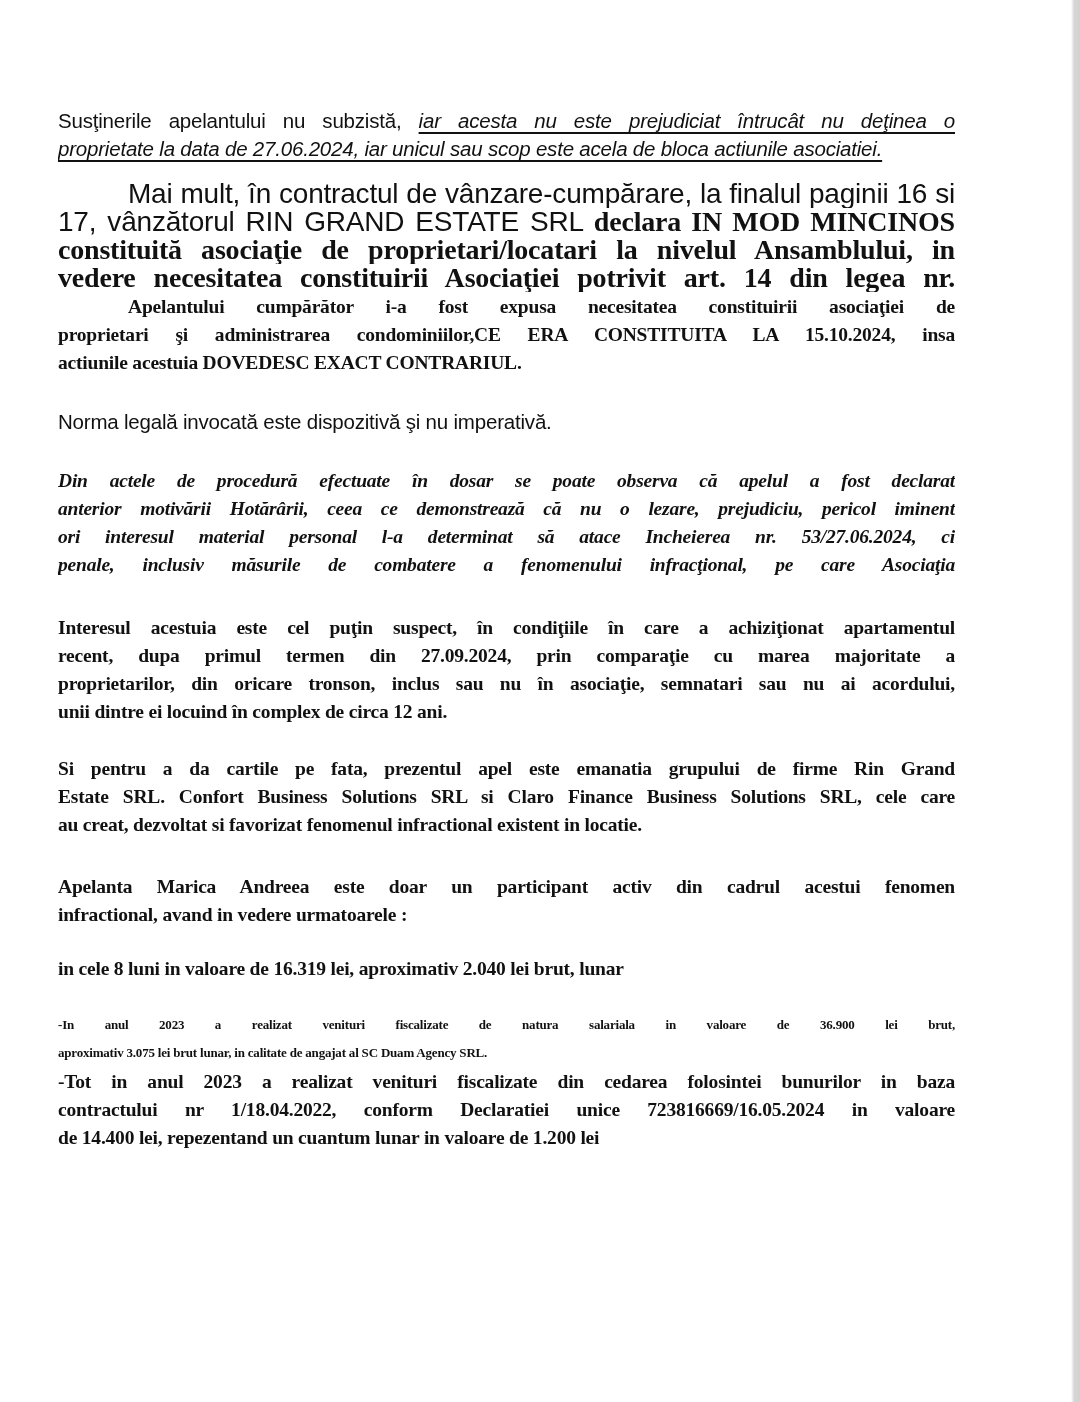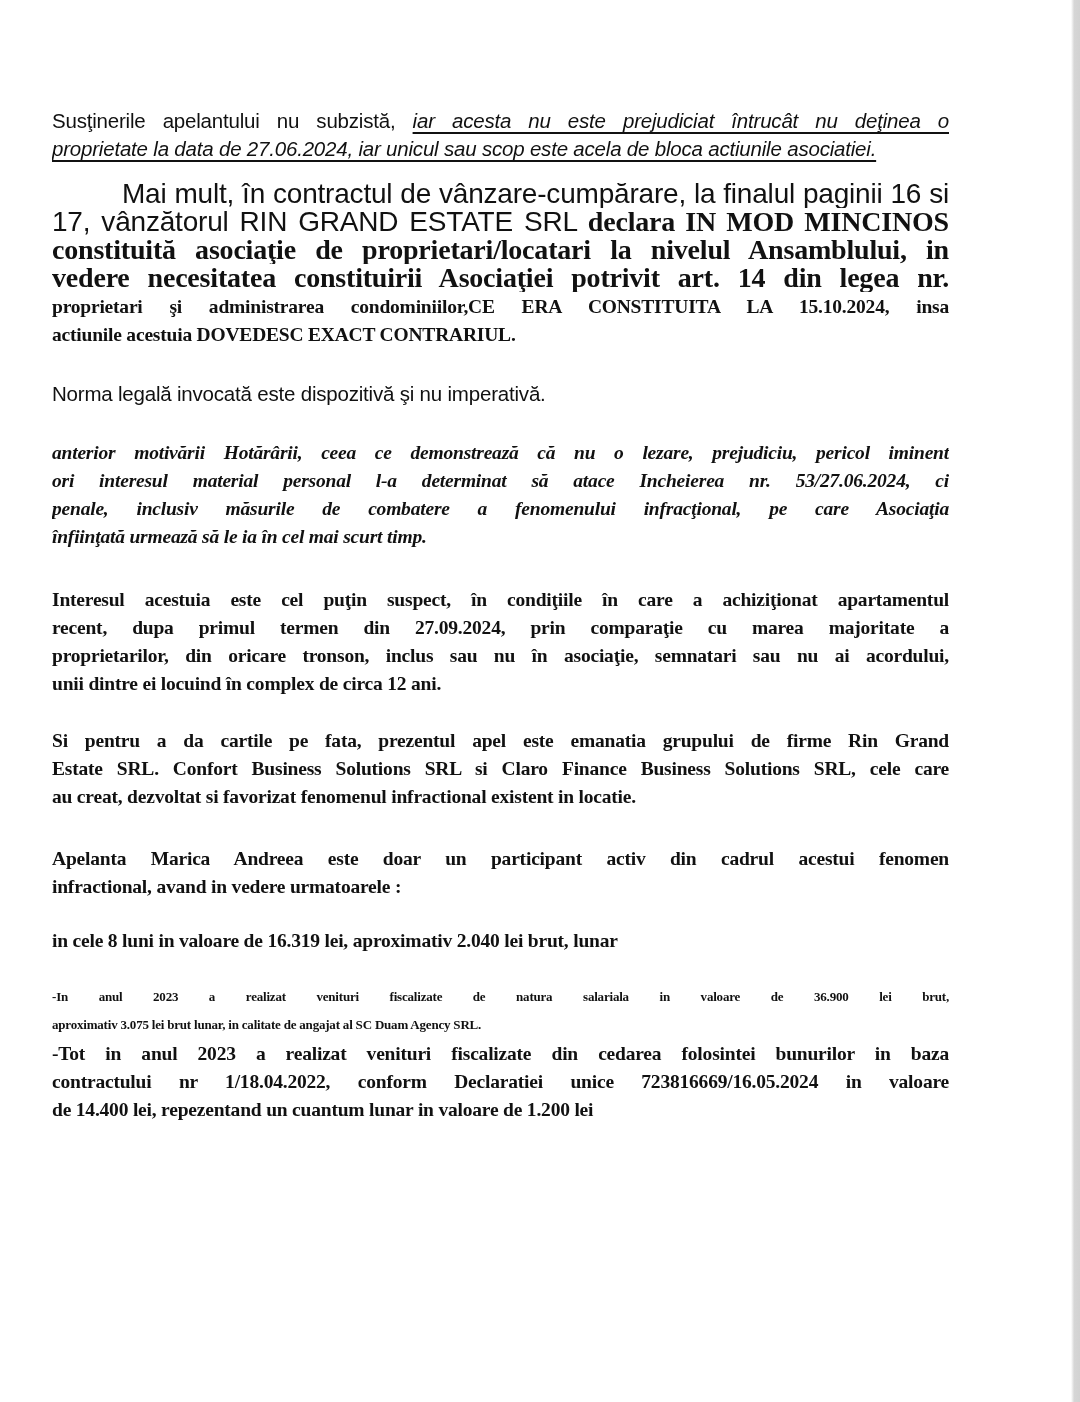"Susţinerile apelantului nu subzistă, iar" .content { left: 52px -> 58px }
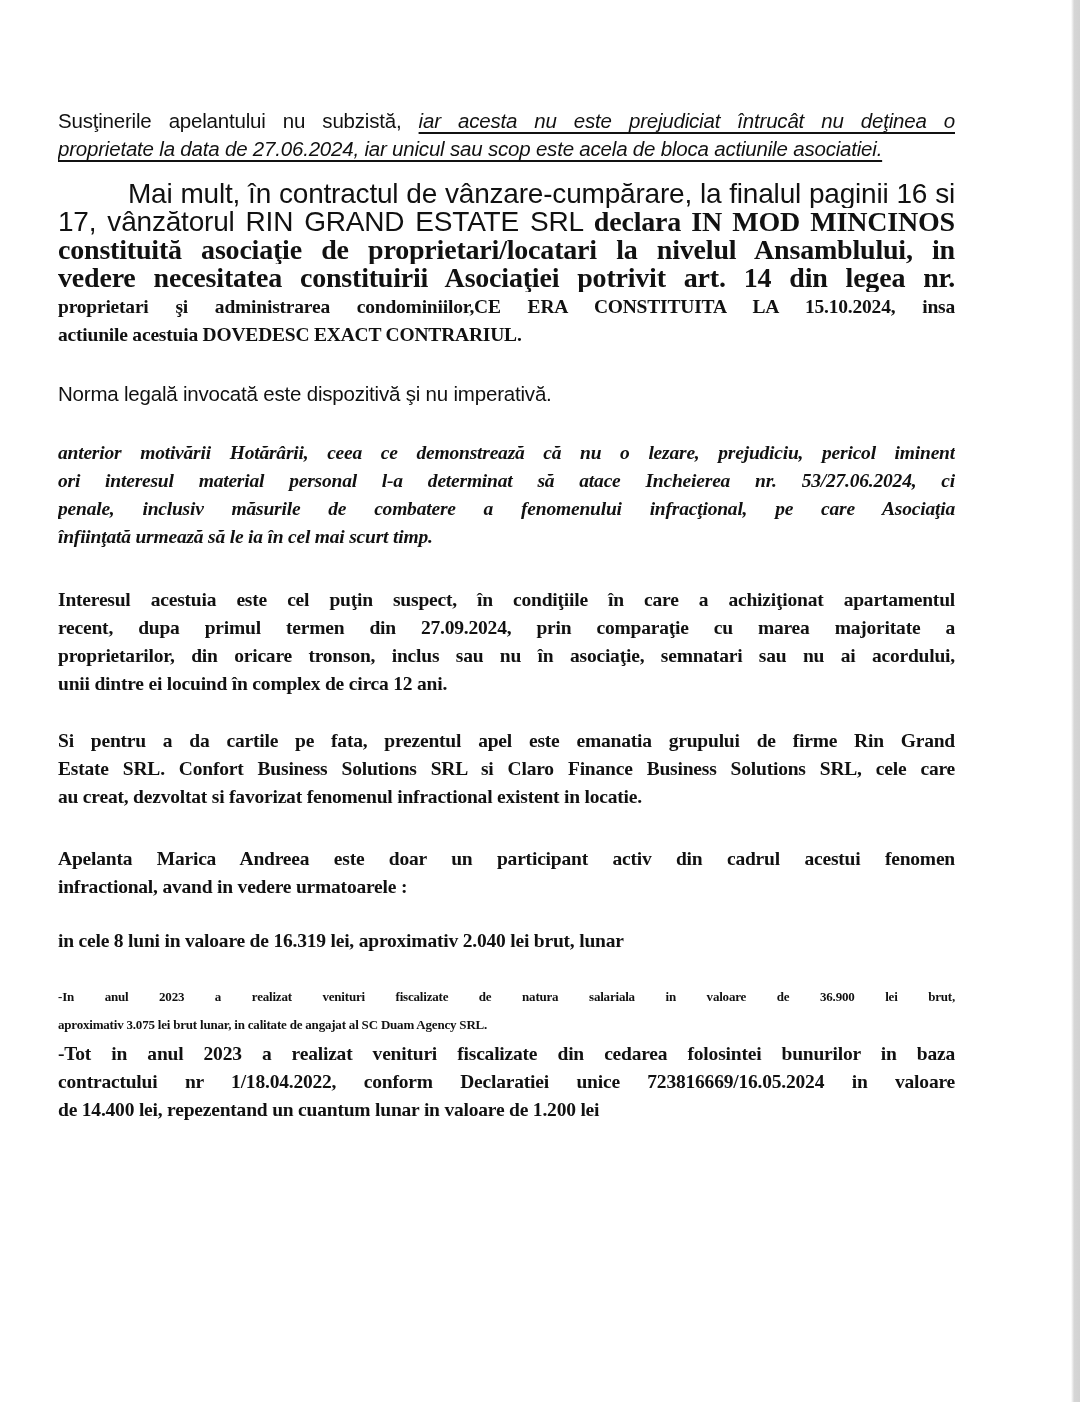"Apelantului cumpărător i-a fost expusa" div.line { html: none -> <div><span>Apelantului cumpărător i-a fost expusa necesitatea constituirii asociaţiei de</span></div> }
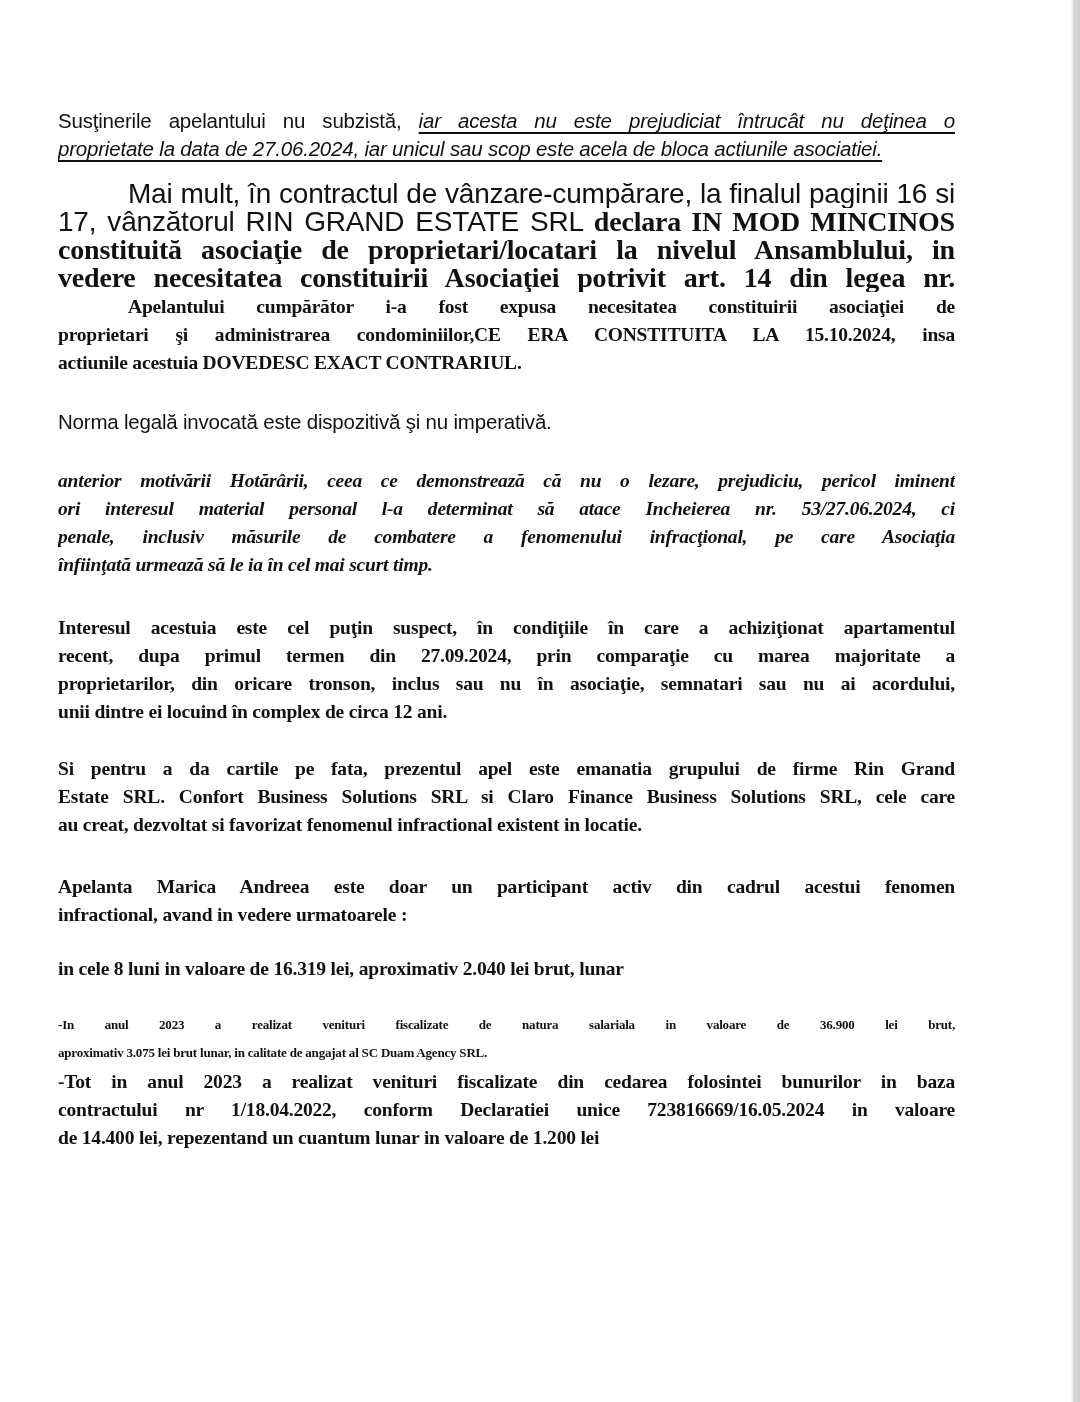"Din actele de procedură efectuate" div.line { html: none -> <div><span>Din actele de procedură efectuate în dosar se poate observa că apelul a fost declarat</span></div> }
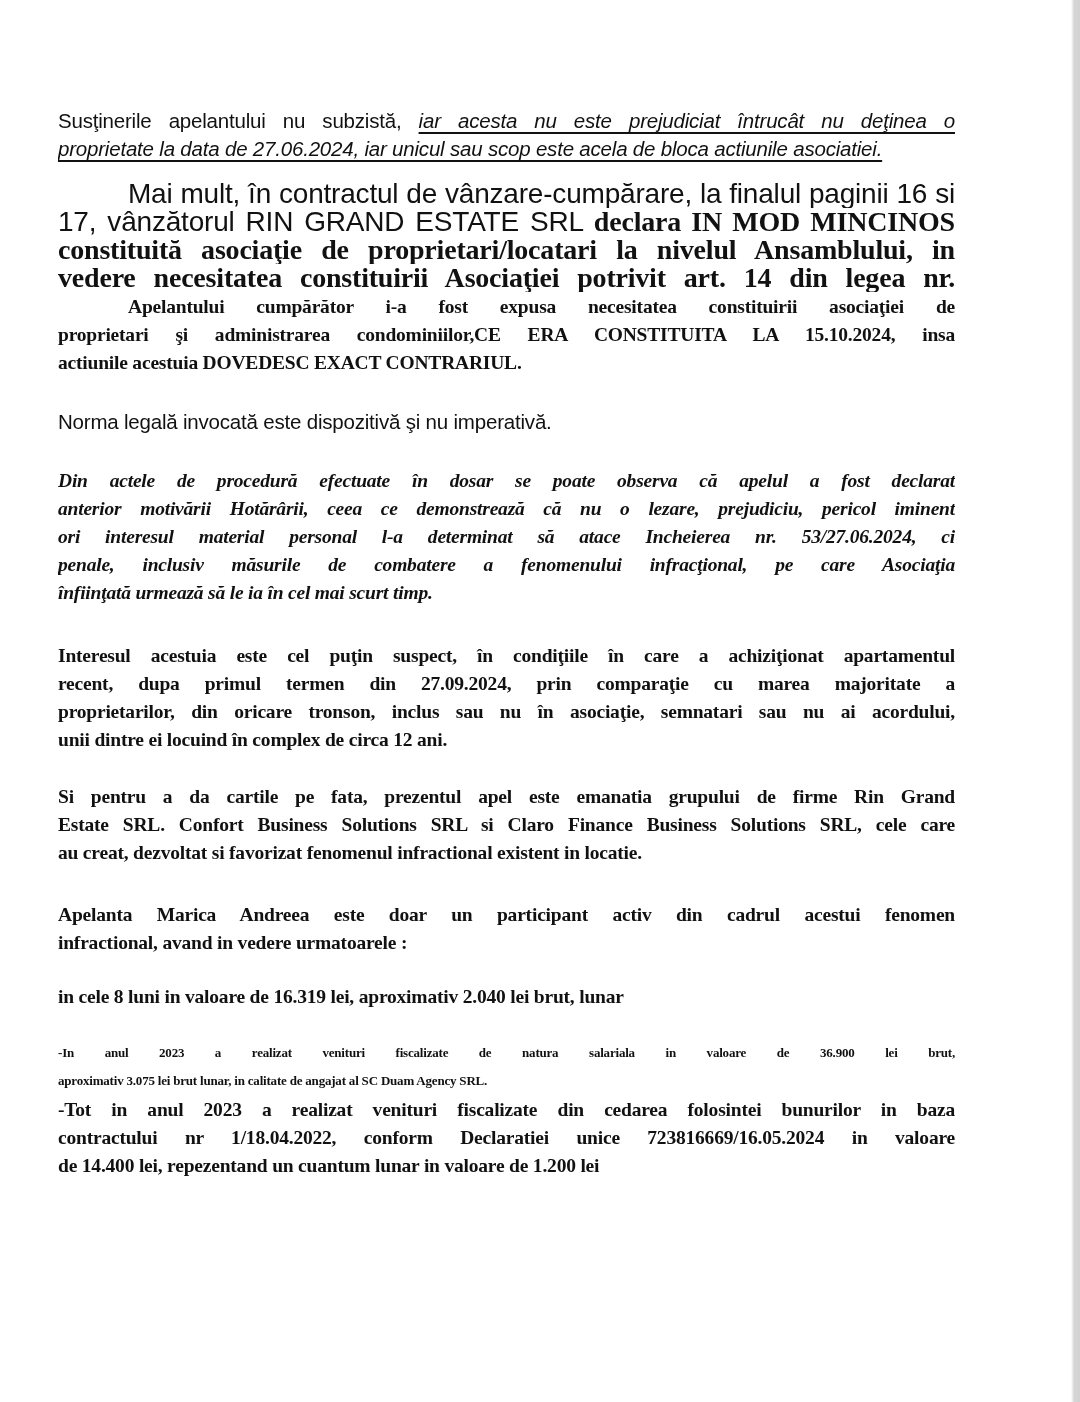"înfiinţată urmează să le ia" div.line { html: <div><span>înfiinţată urmează să le ia în cel mai scurt timp.</span></div> -> none }
